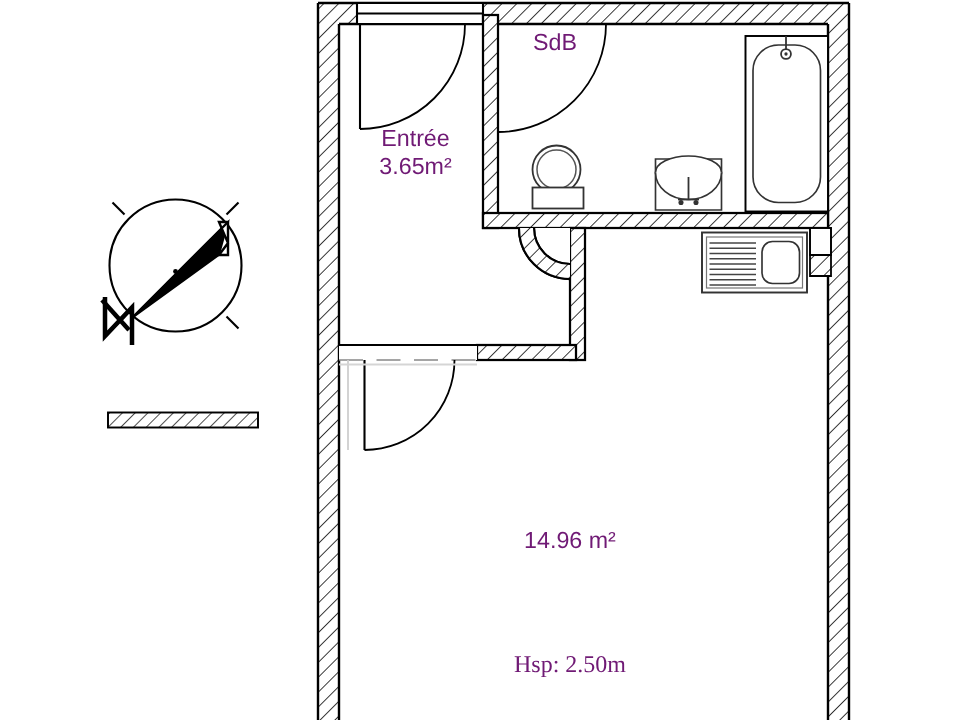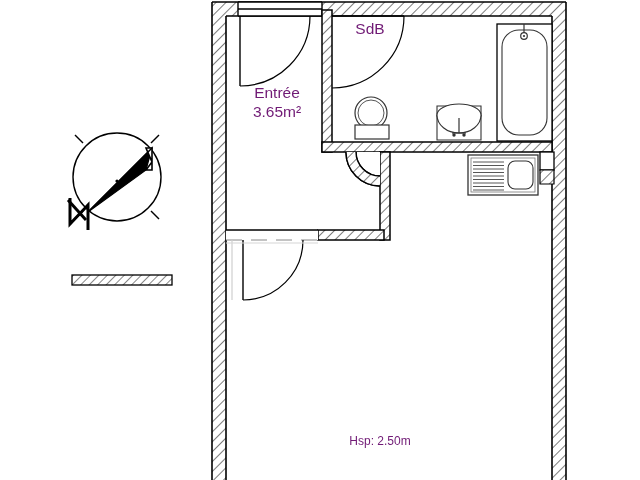"14.96 m²" span.rl-area { html: none -> <span>14.96 m²</span> }
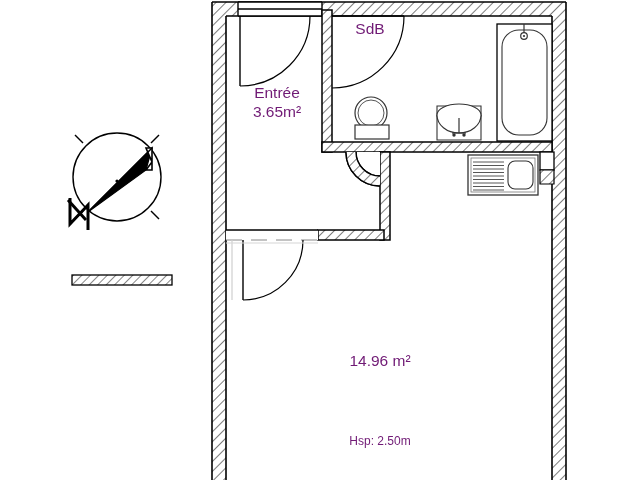"Hsp: 2.50m" #label-hsp .rl-name { font-family: none -> Liberation Serif, serif; font-size: 12px -> 16px }
